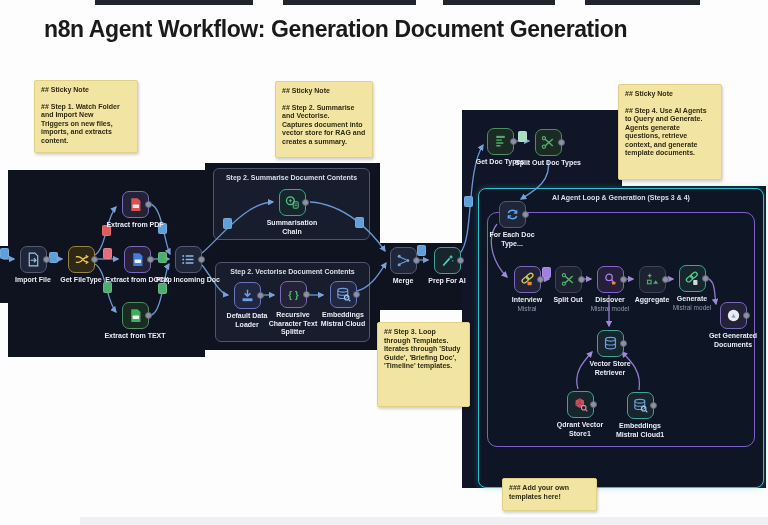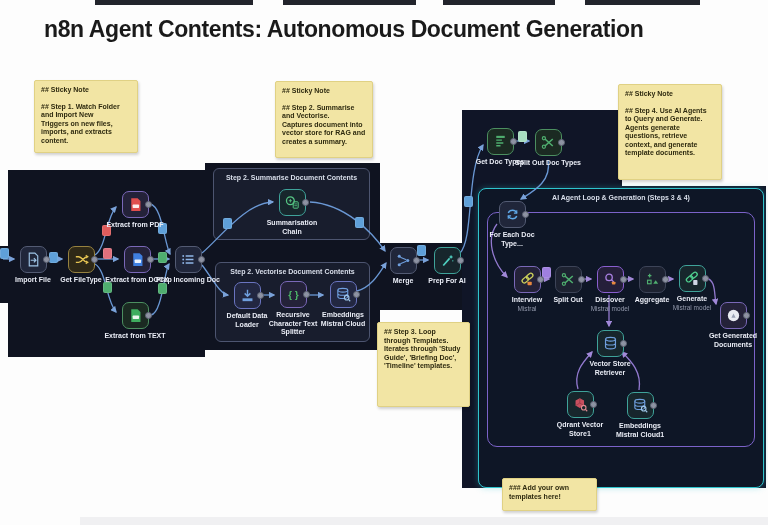"n8n Agent Contents: Autonomous Document" div.title { text: Contents: Autonomous -> Workflow: Generation }
